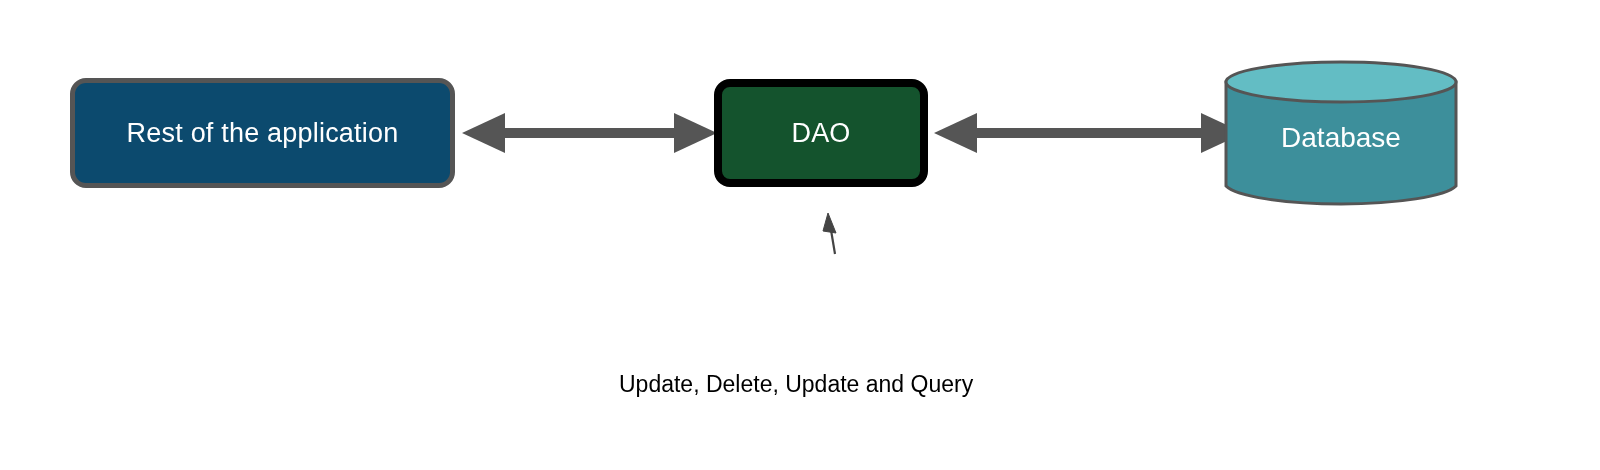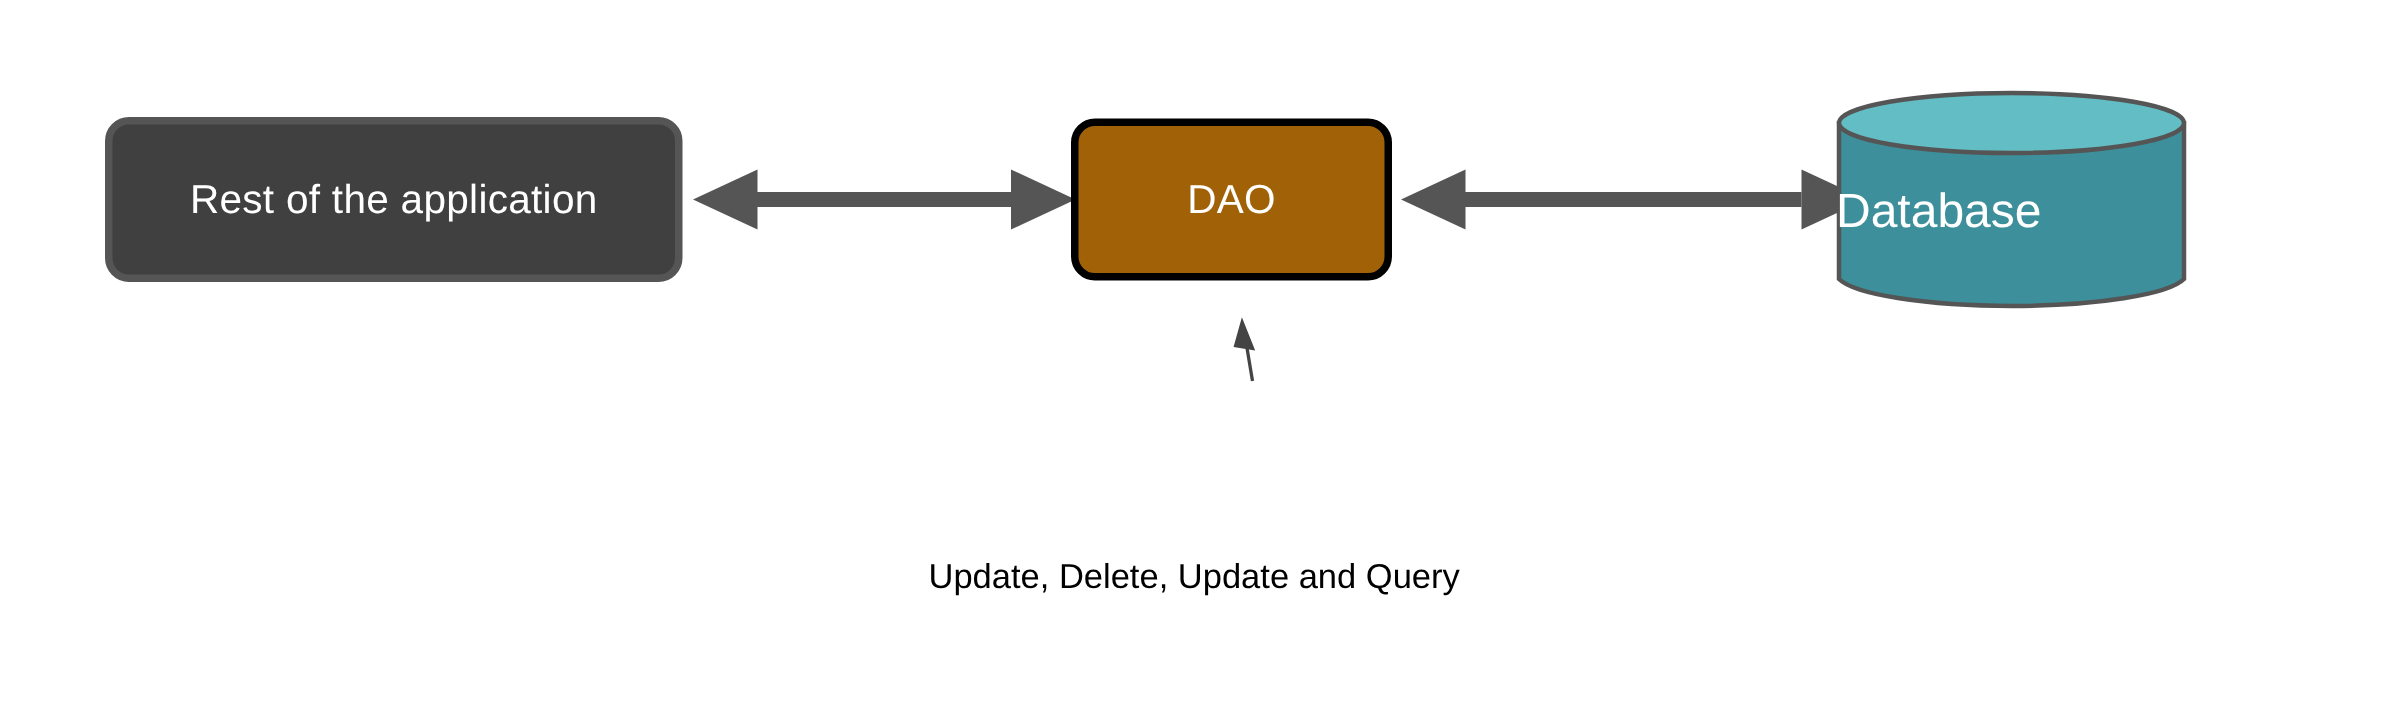"Rest of the application" #box-app { background: #404040 -> #0c4a6e }
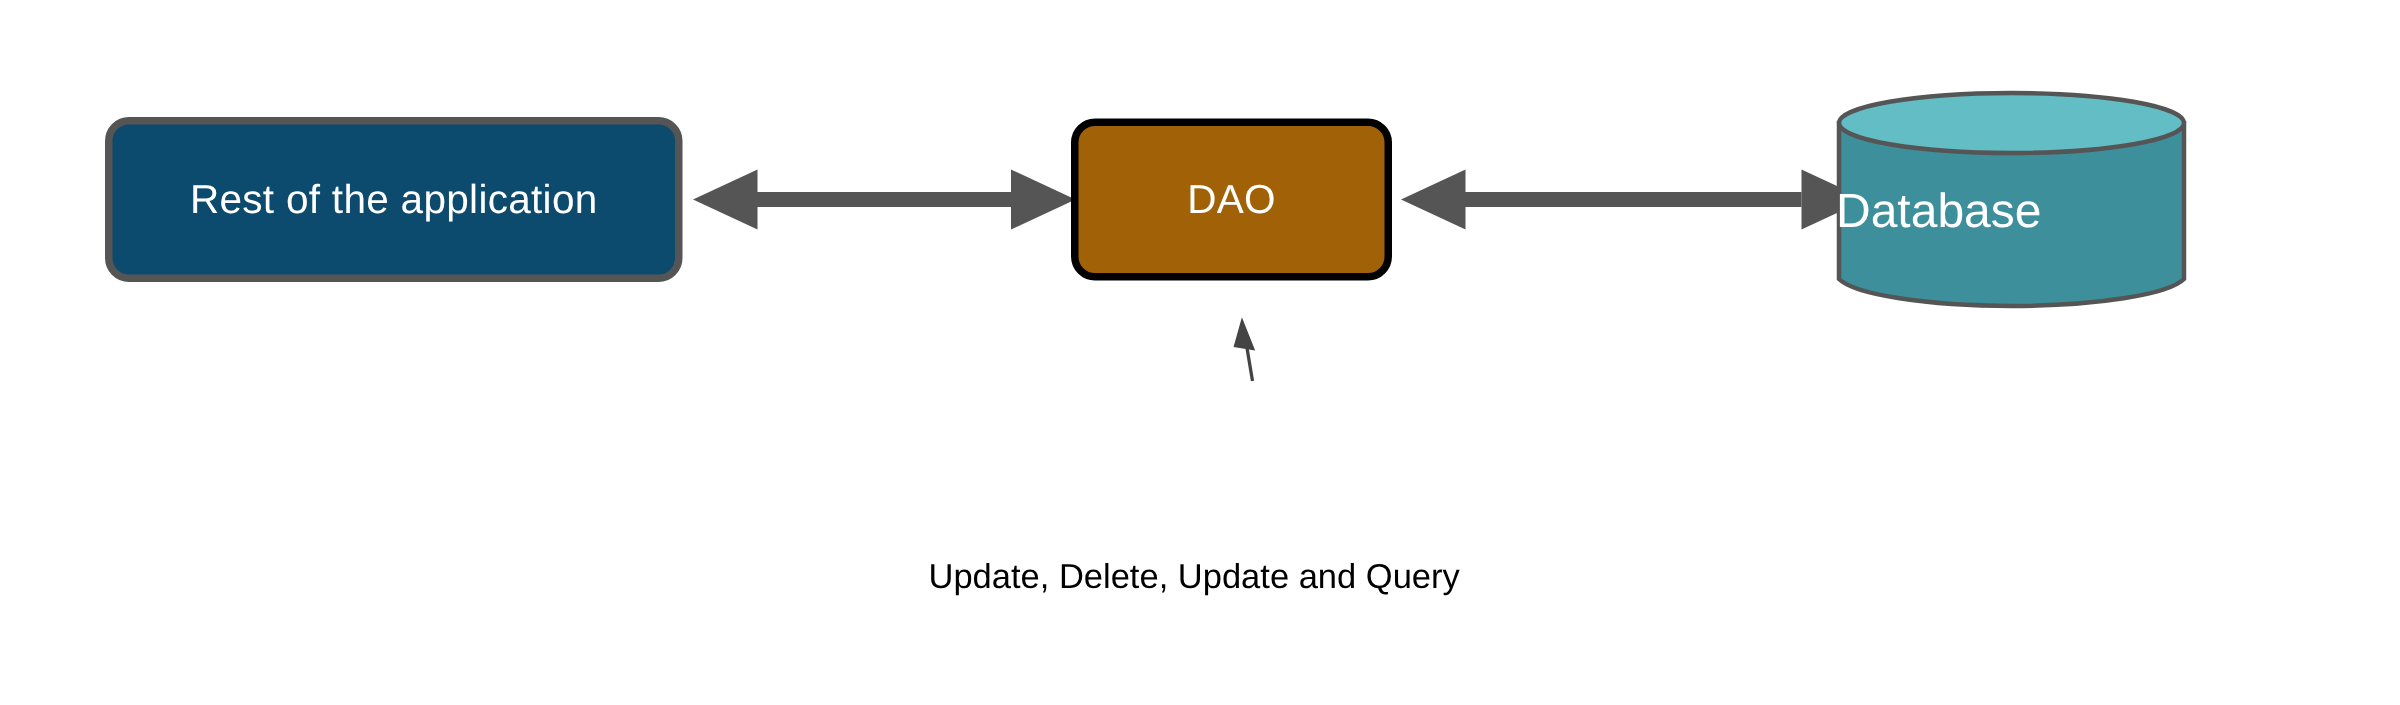"DAO" #box-dao { background: #a16207 -> #14532d; border: 5px solid #000000 -> 8px solid #000000 }
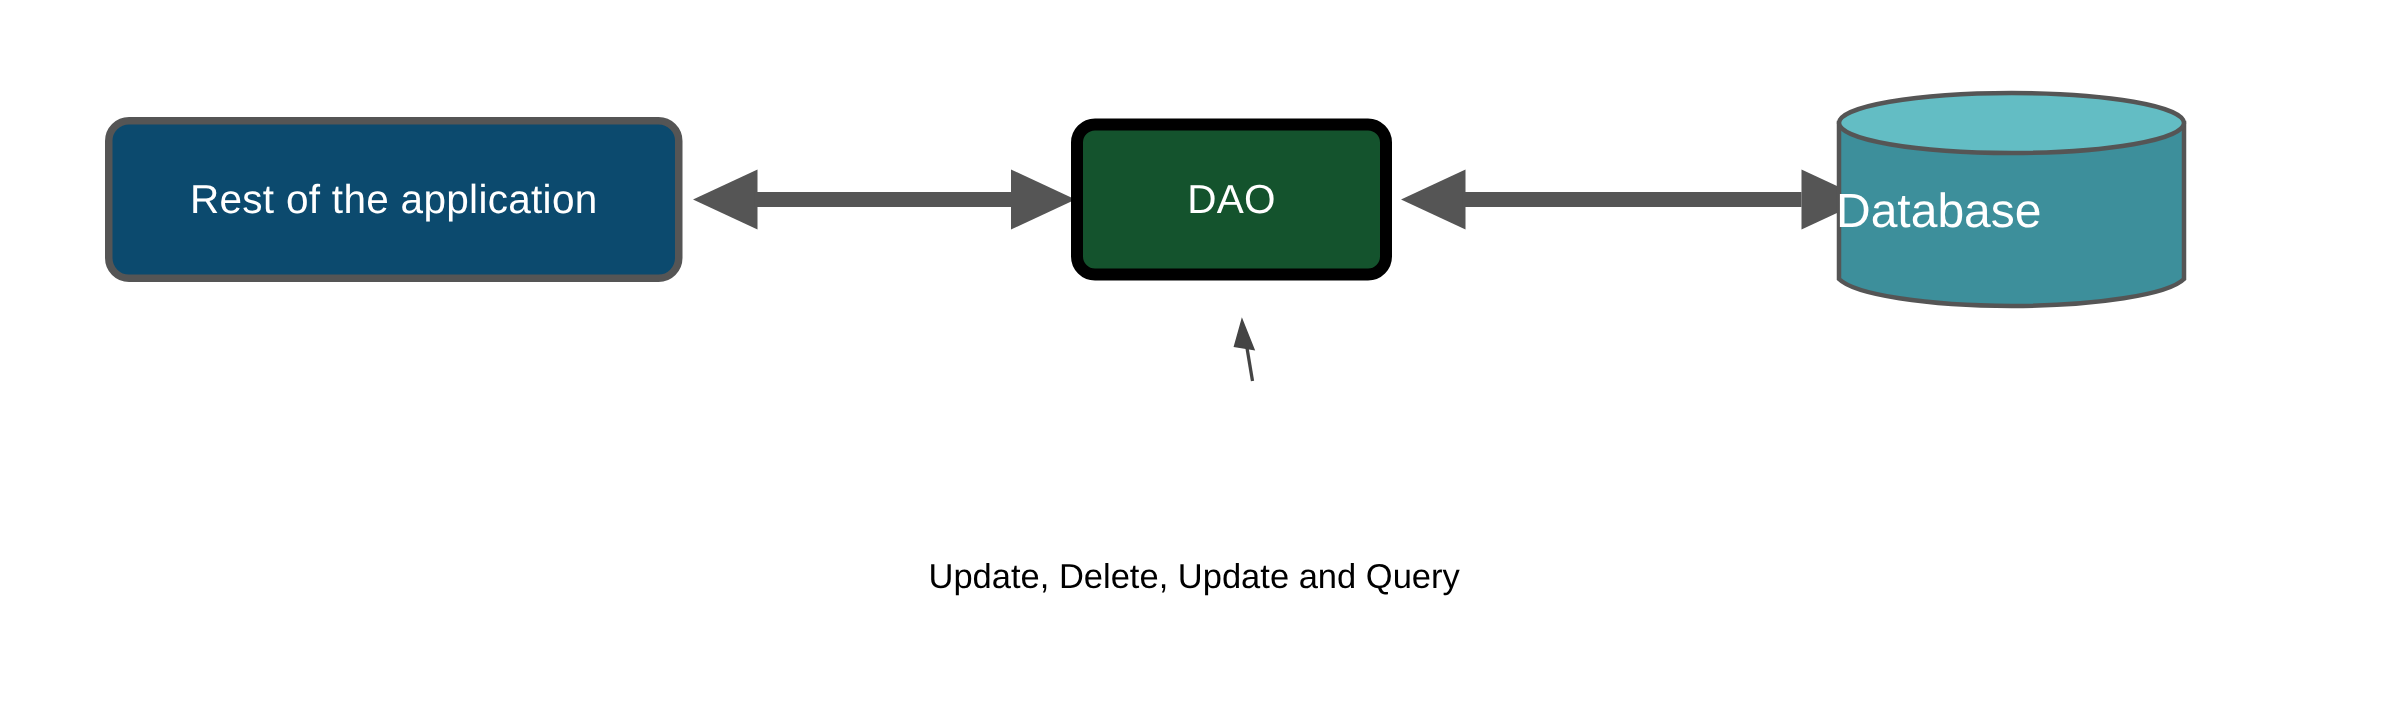"Database" #db-label { font-size: 32px -> 28px; text-align: left -> center }
